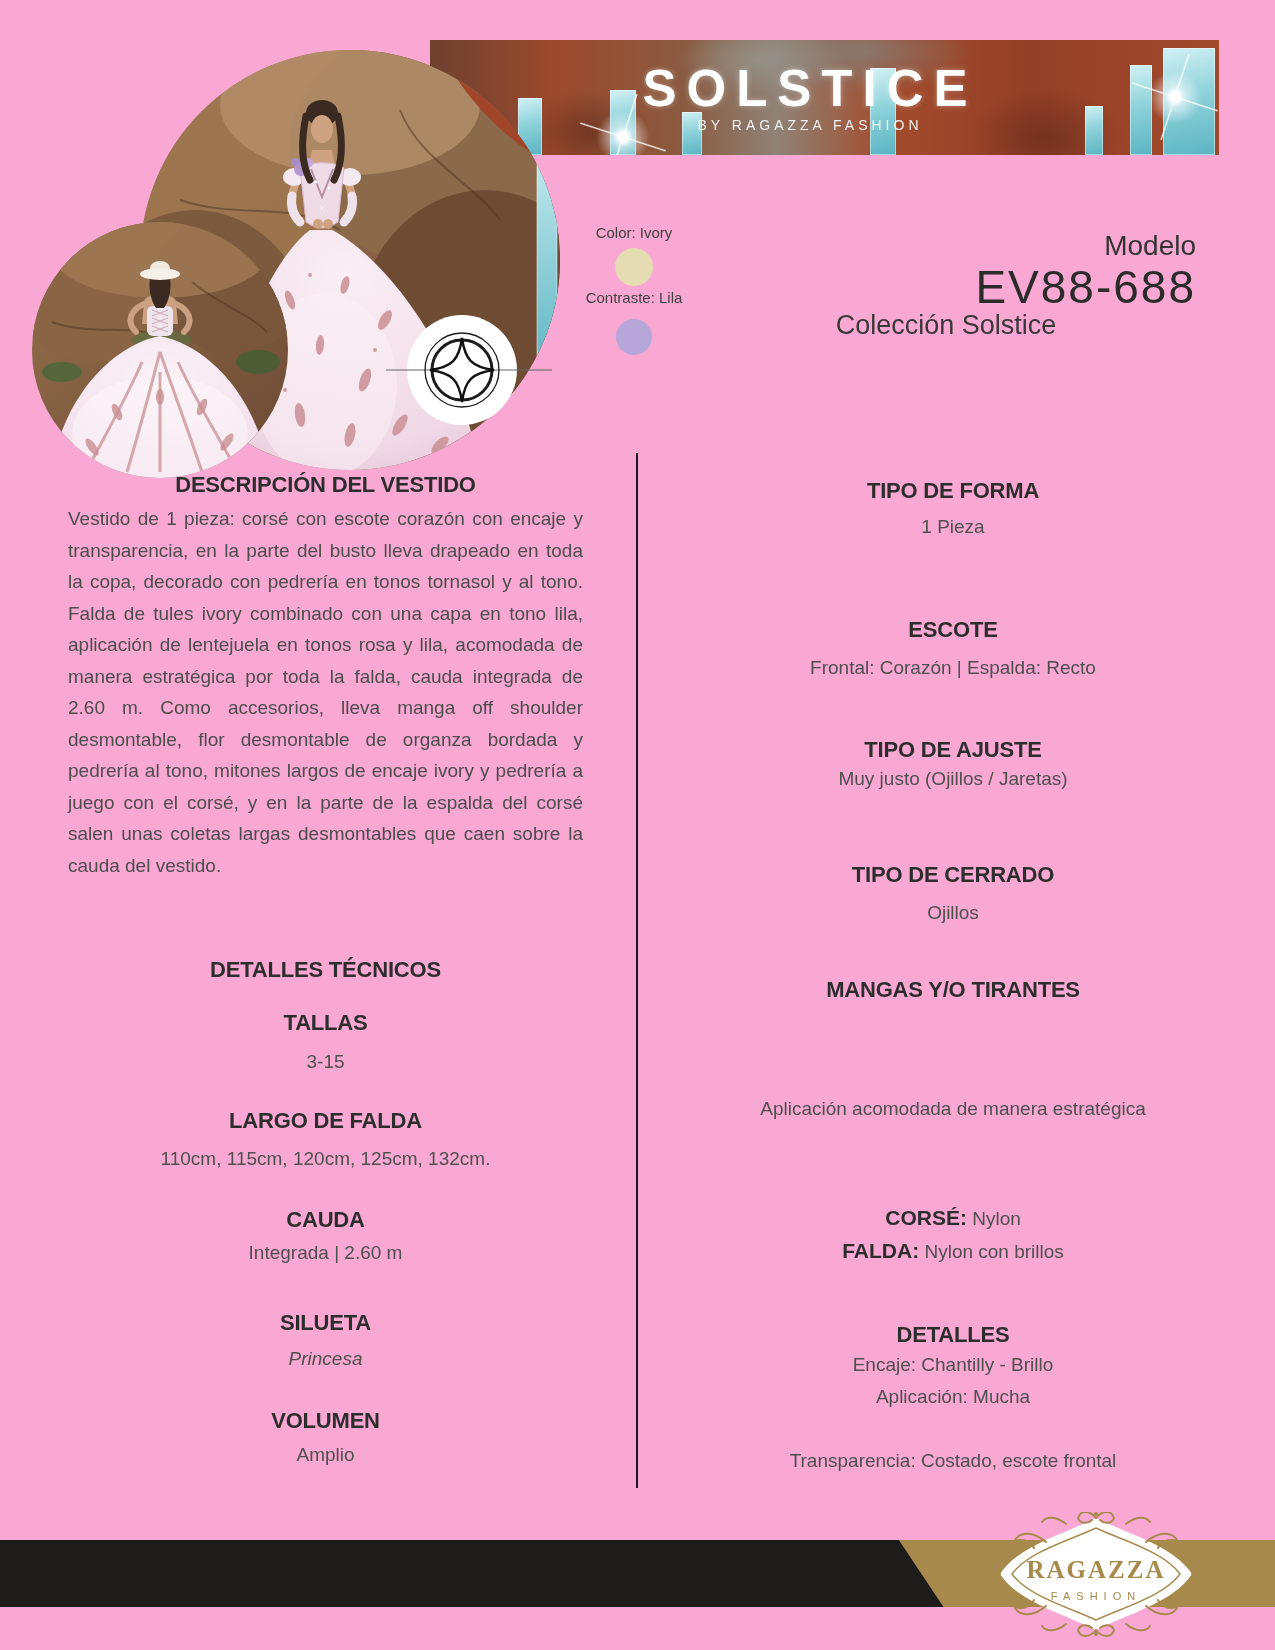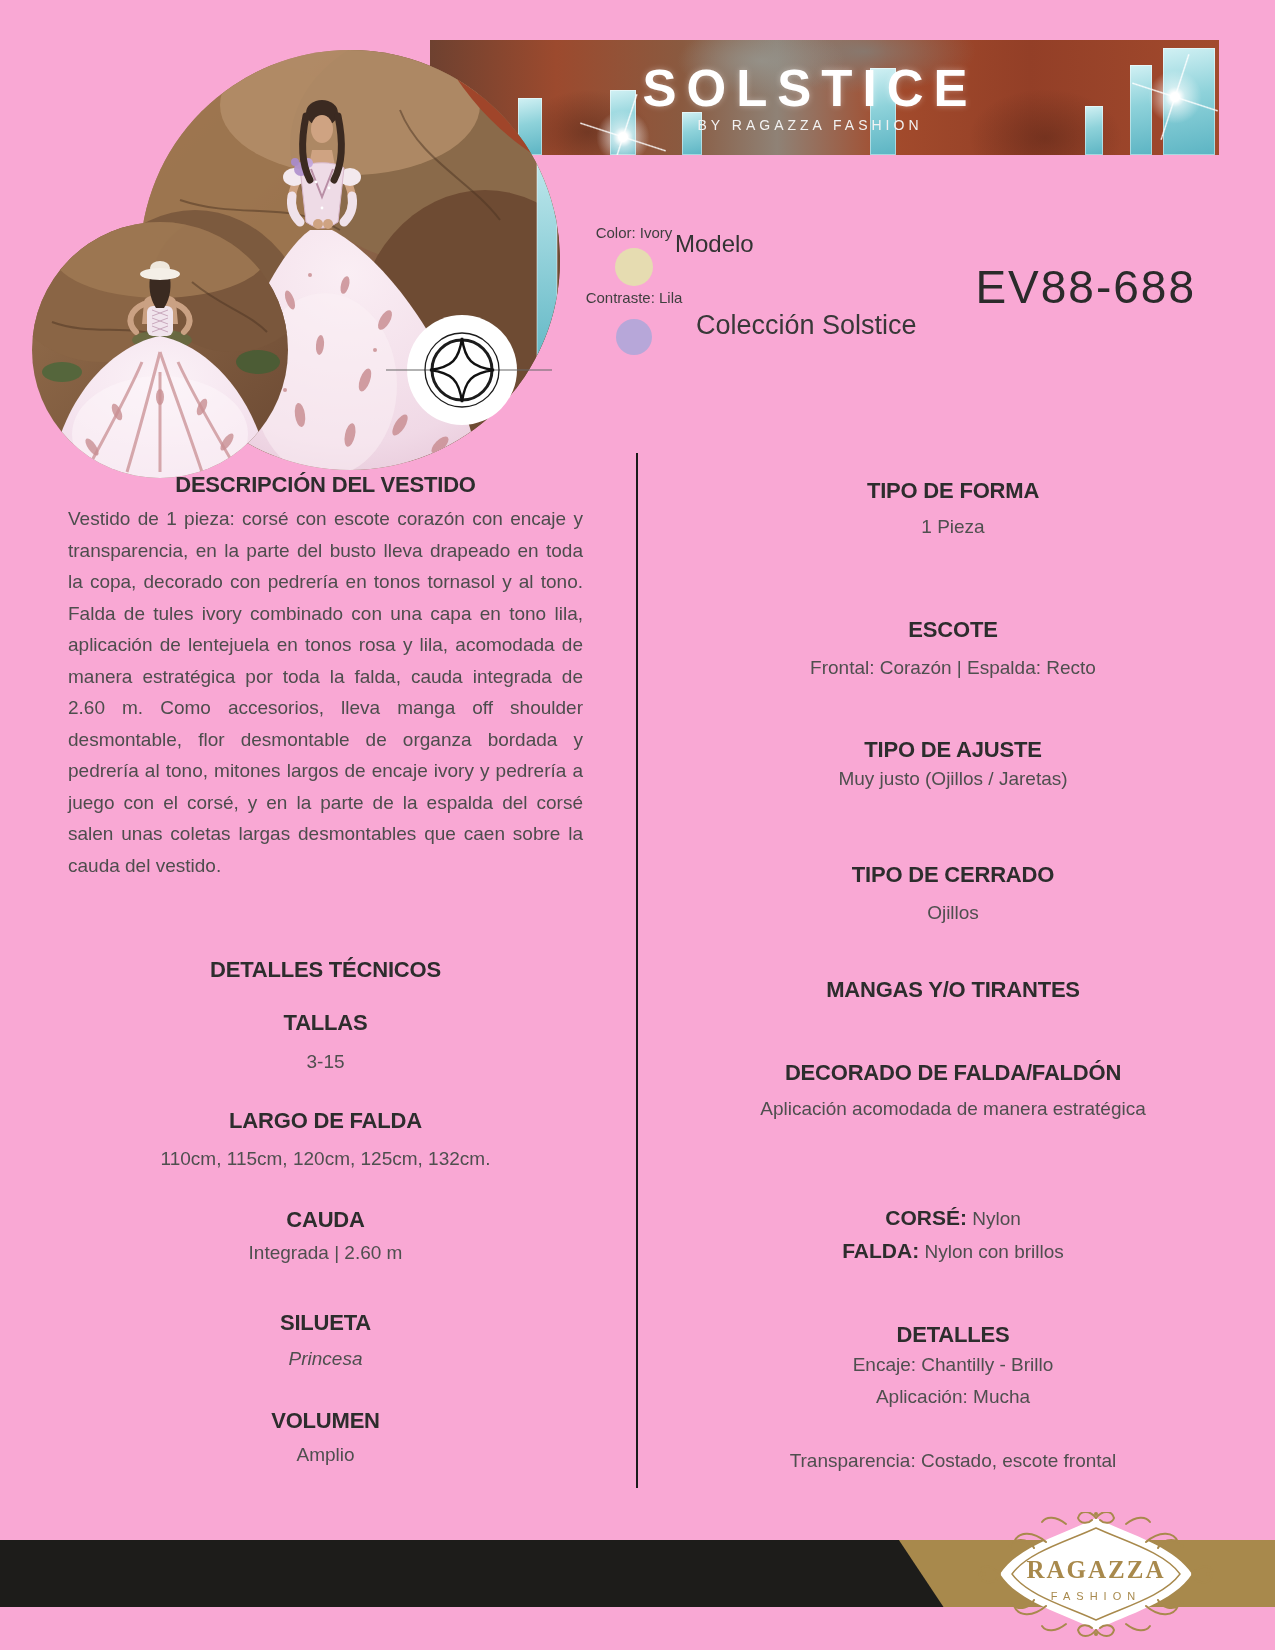"Modelo" .model-label { font-size: 24px -> 28px; left: 675px -> 696px; text-align: left -> right }
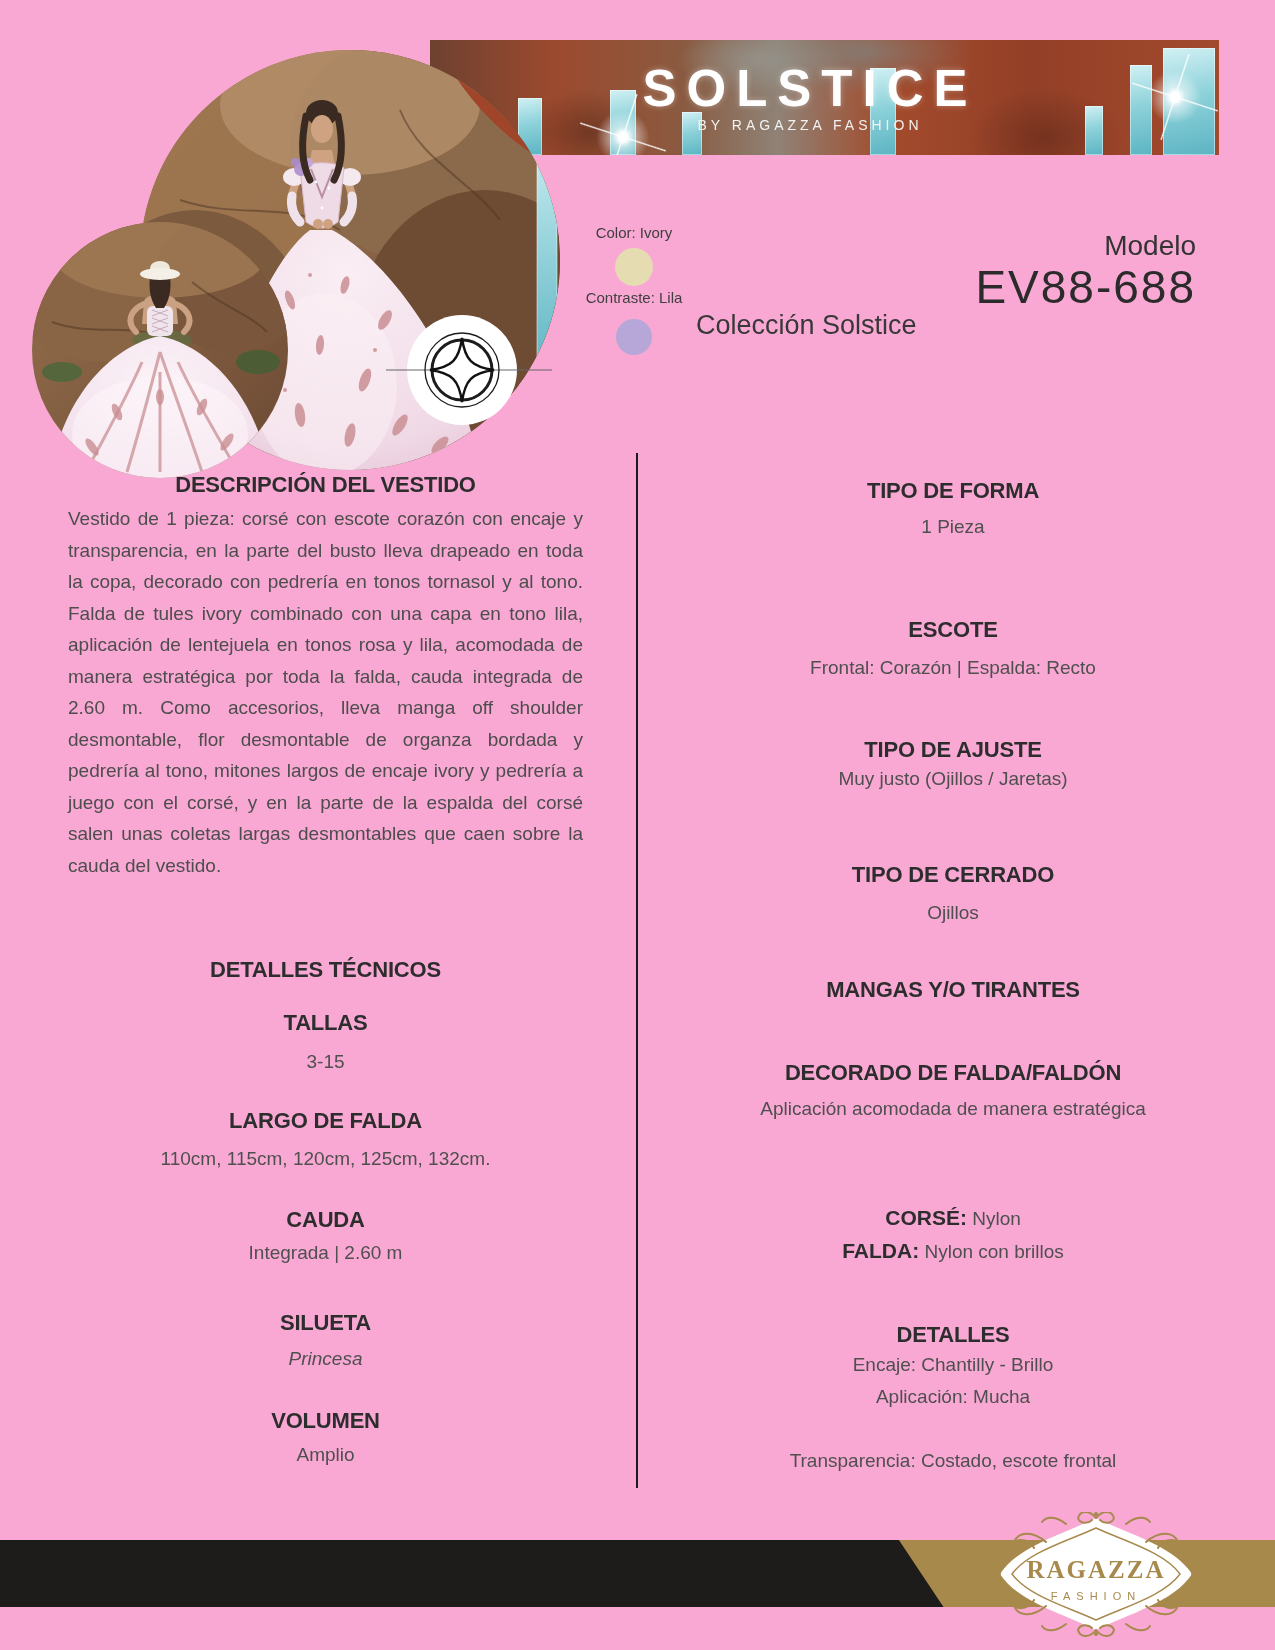"Colección Solstice" .model-collection { text-align: none -> center }
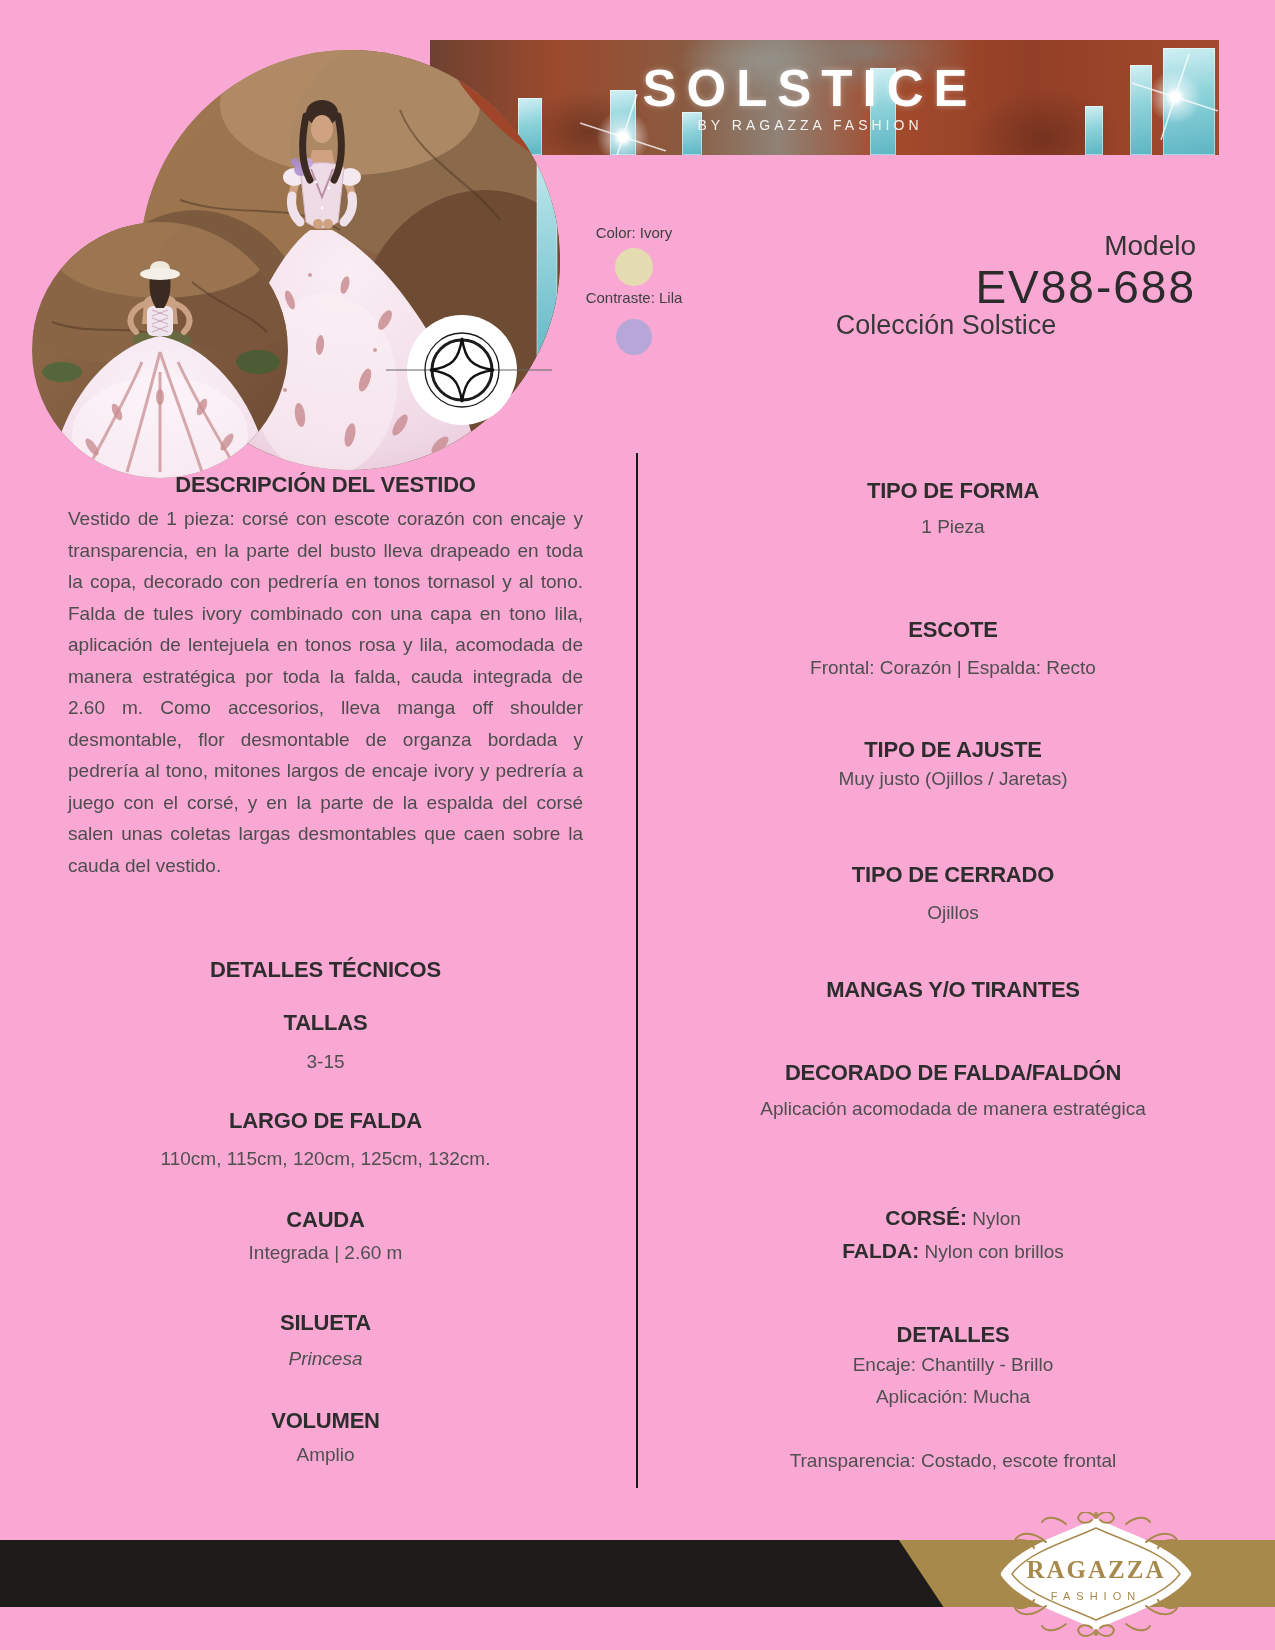"DECORADO DE FALDA/FALDÓN" div.h { html: <div>DECORADO DE FALDA/FALDÓN</div> -> none }
